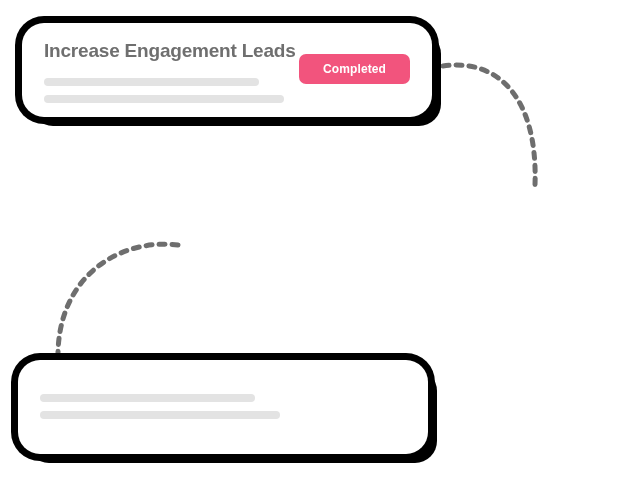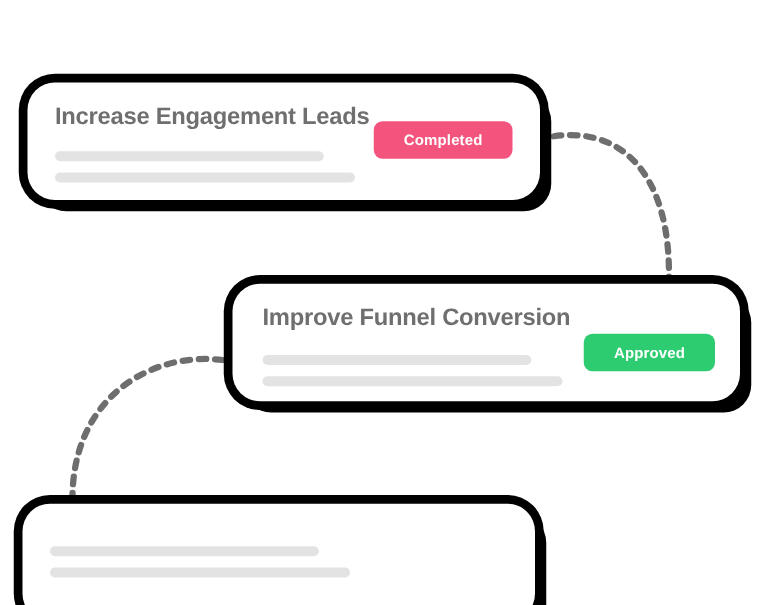"Increase Engagement Leads" #stage { margin-top: 43px -> none }
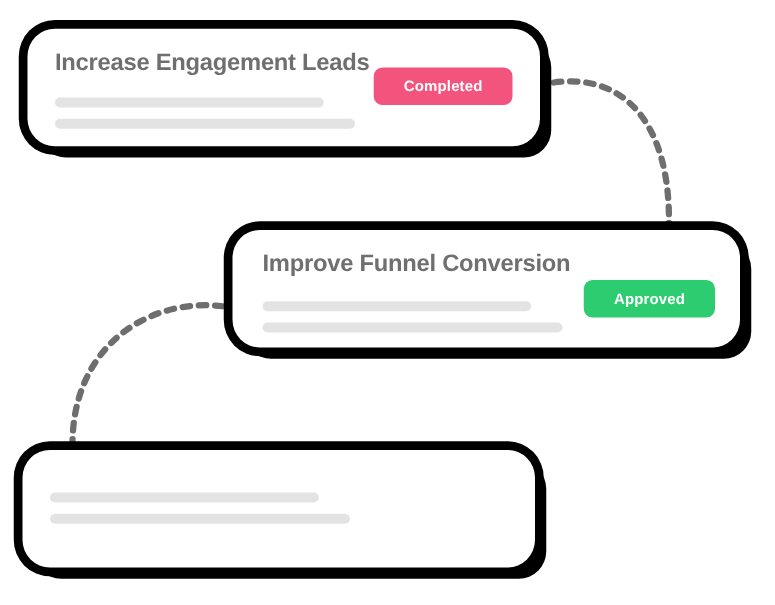"Improve Funnel Conversion" div.card { html: <div> <div> <h2>Improve Funnel Conversion</h2> <div> <div></div> <div></div> </div> <button>Approved</button> </div> </div> -> none }
